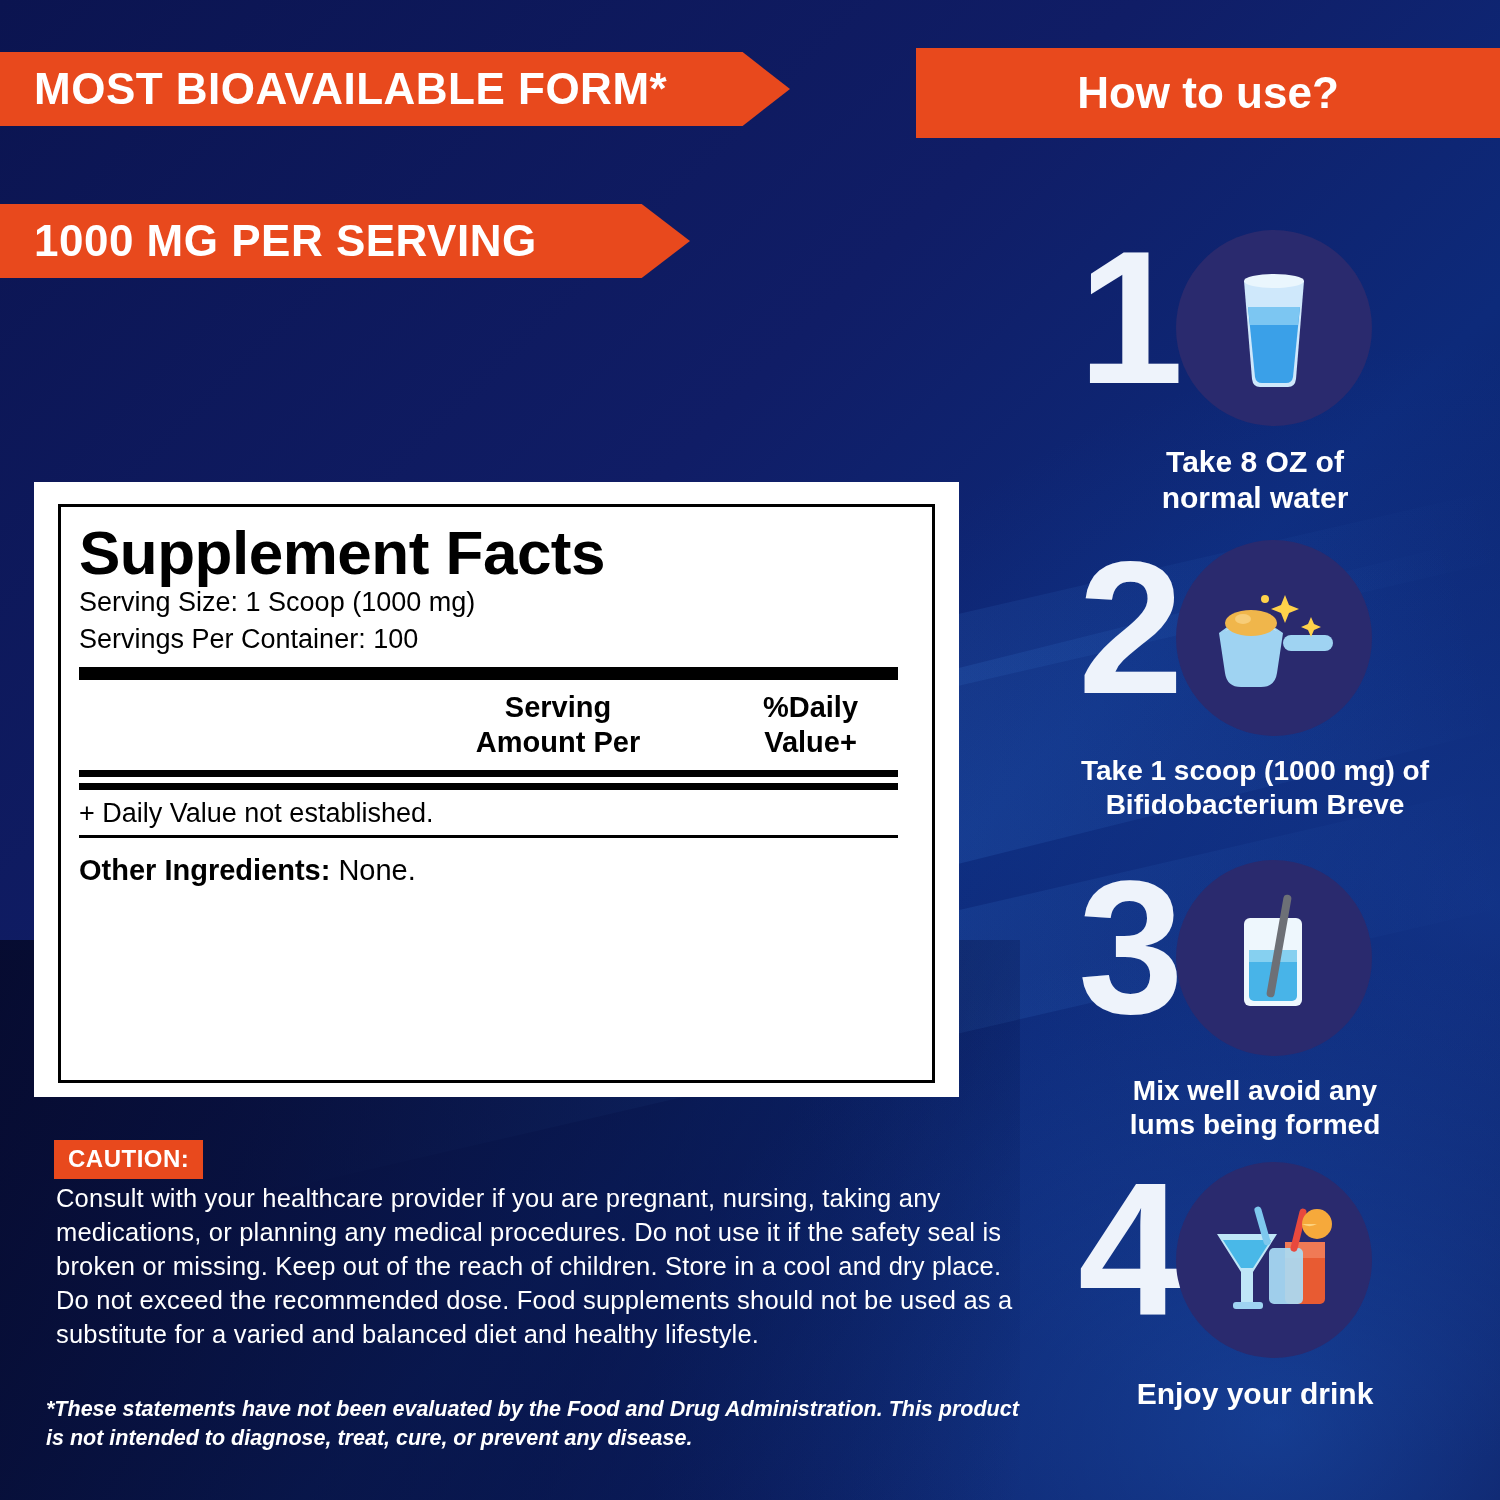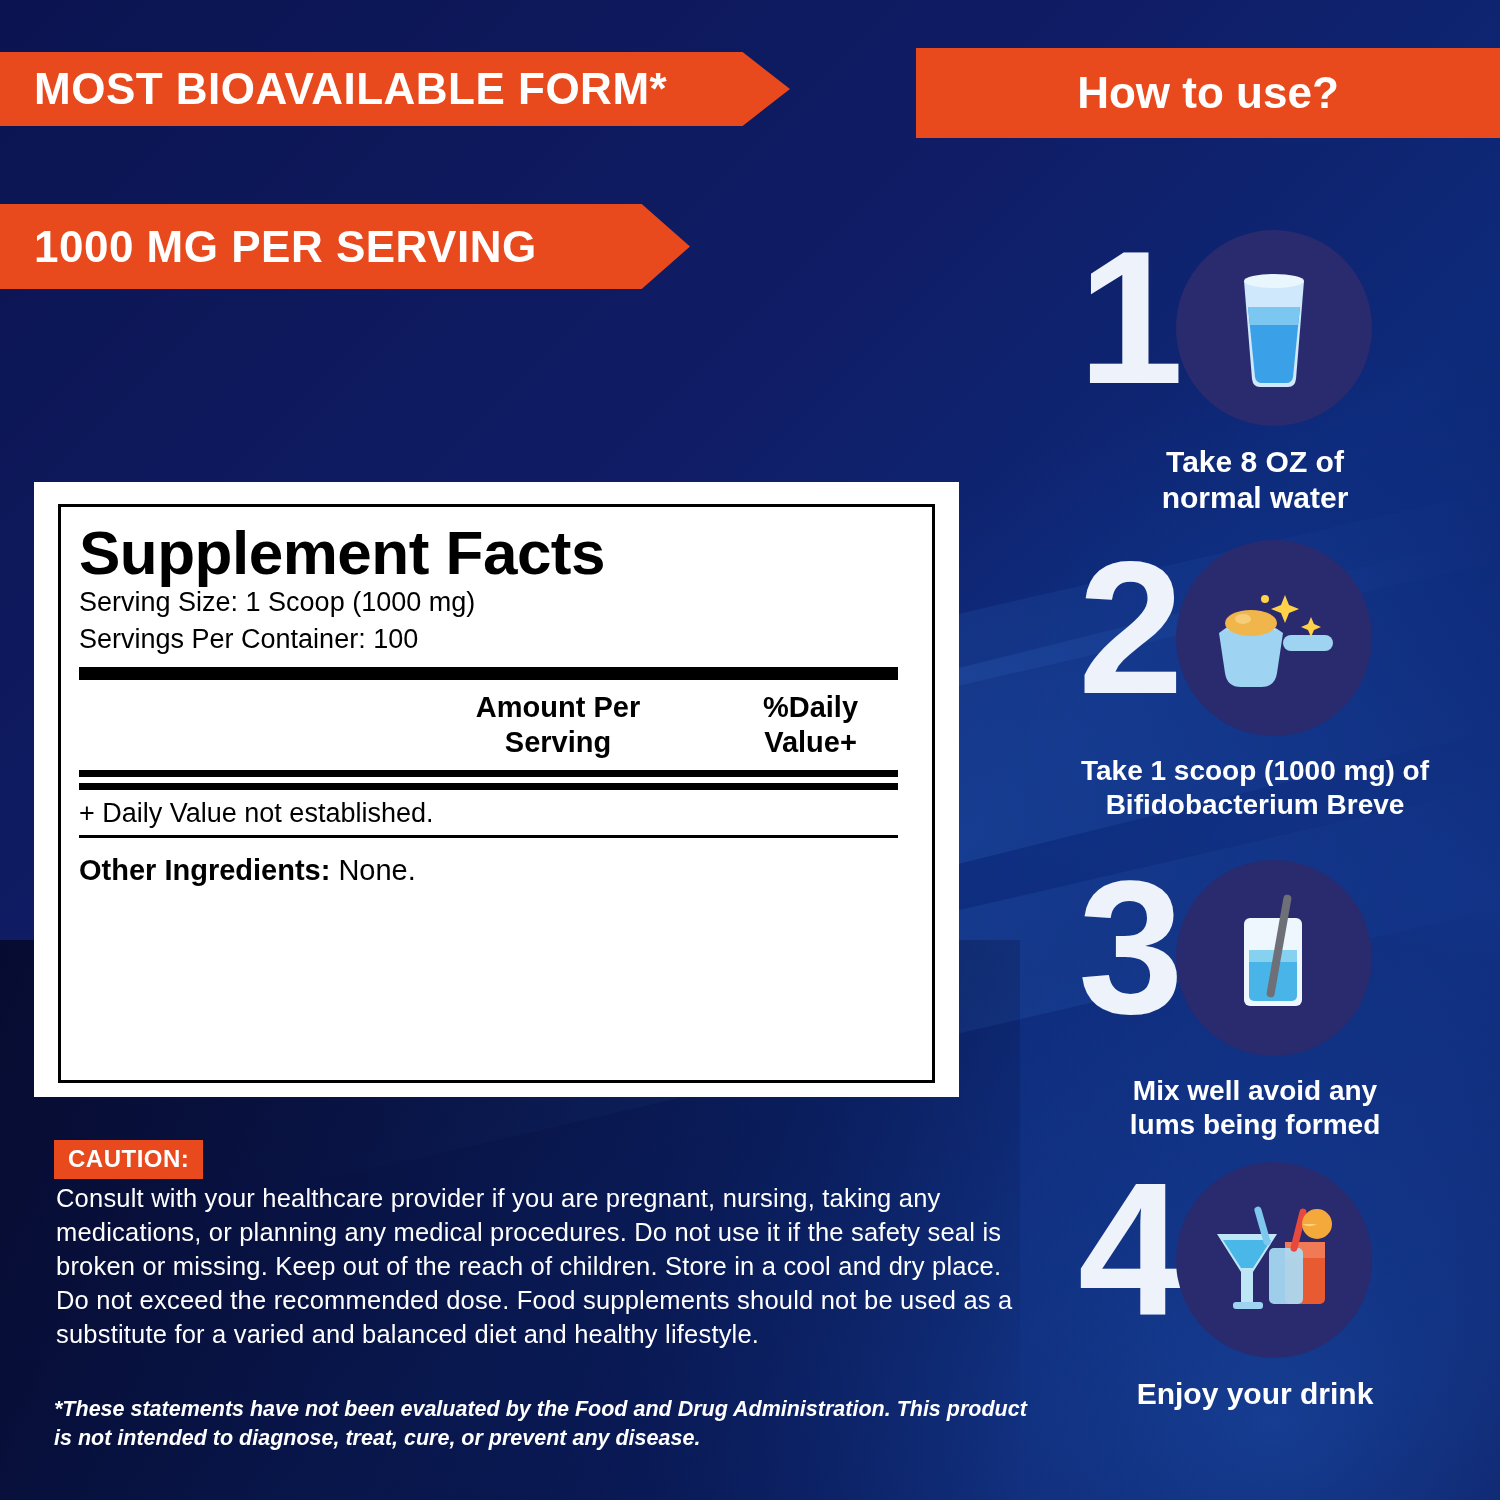"1000 MG PER SERVING" .ribbon-2 { height: 85px -> 74px }
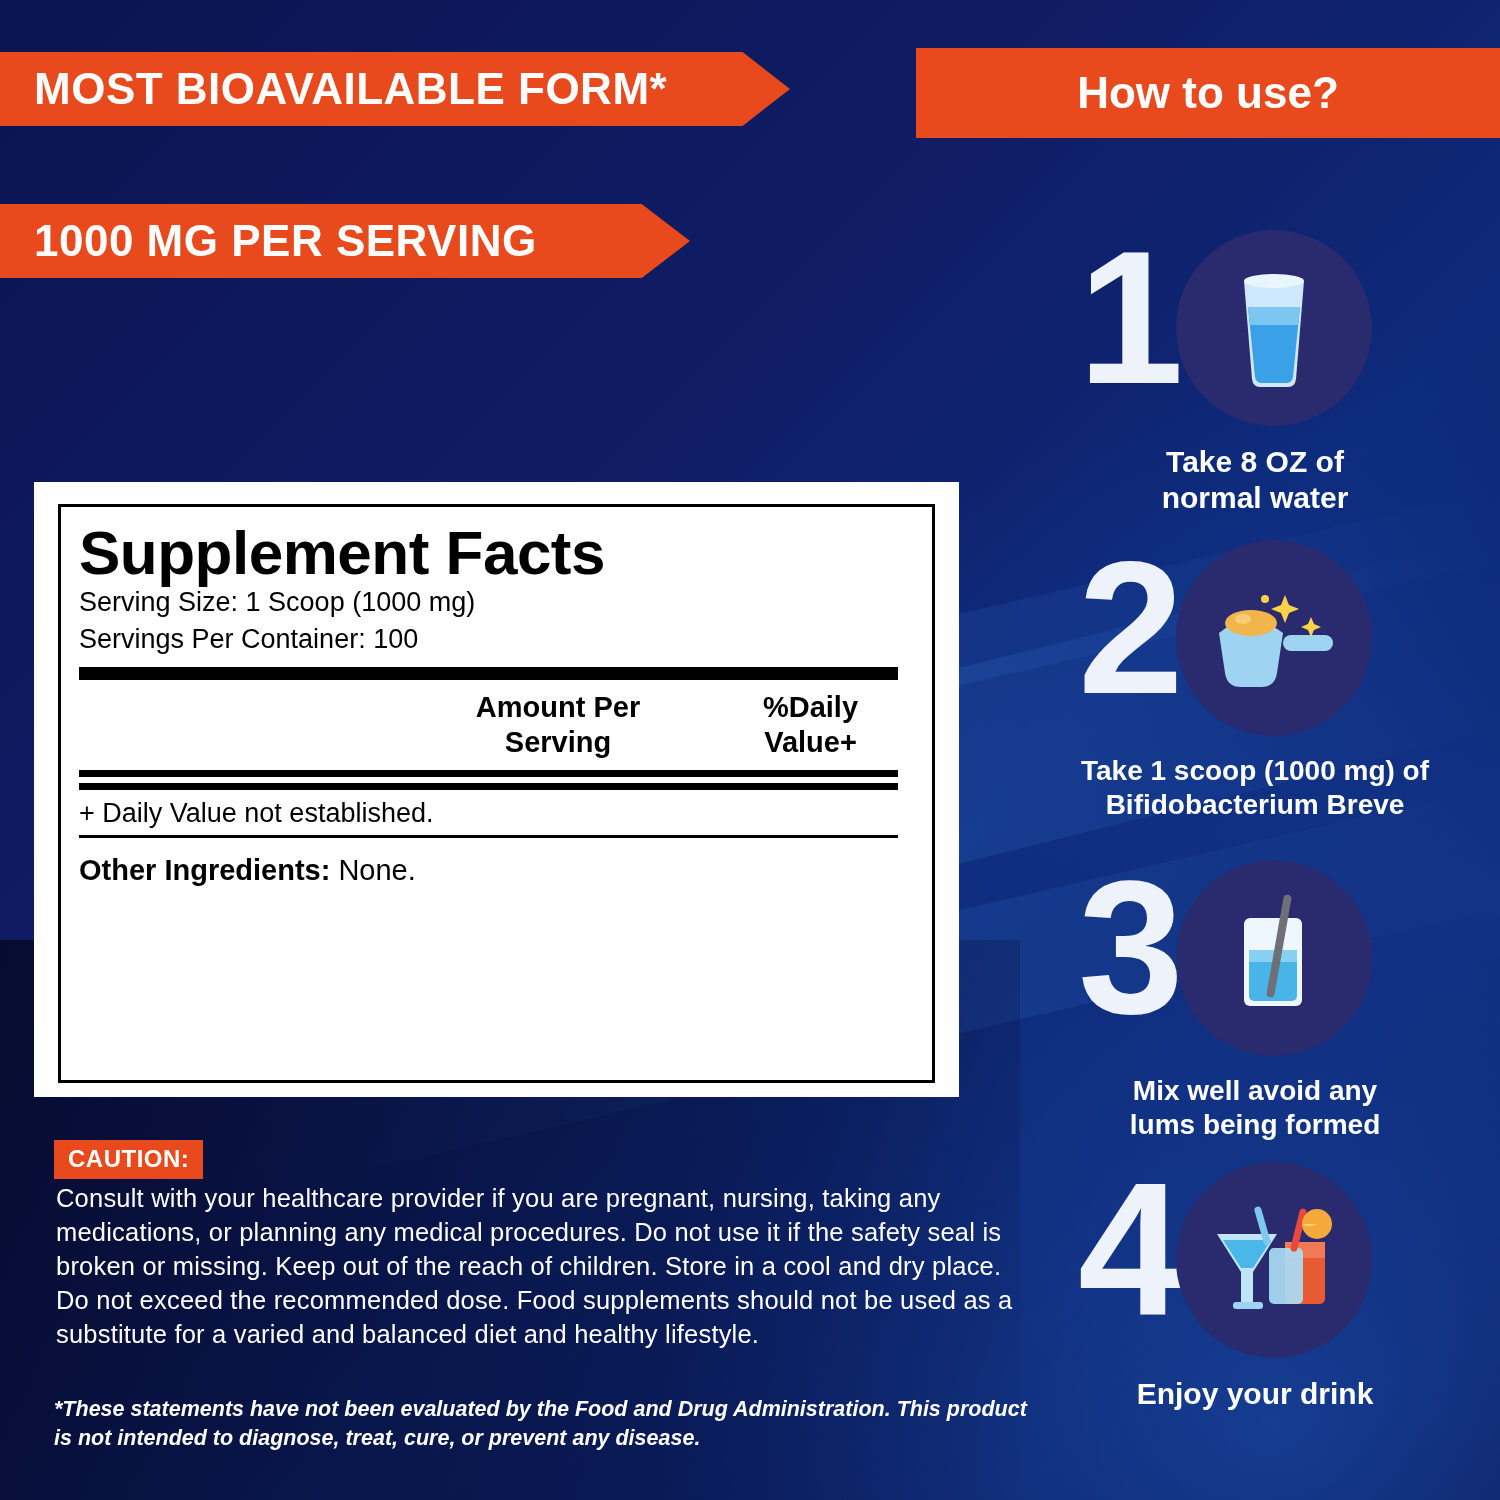"Amount Per" div { order: before "Serving" -> after "Serving" }
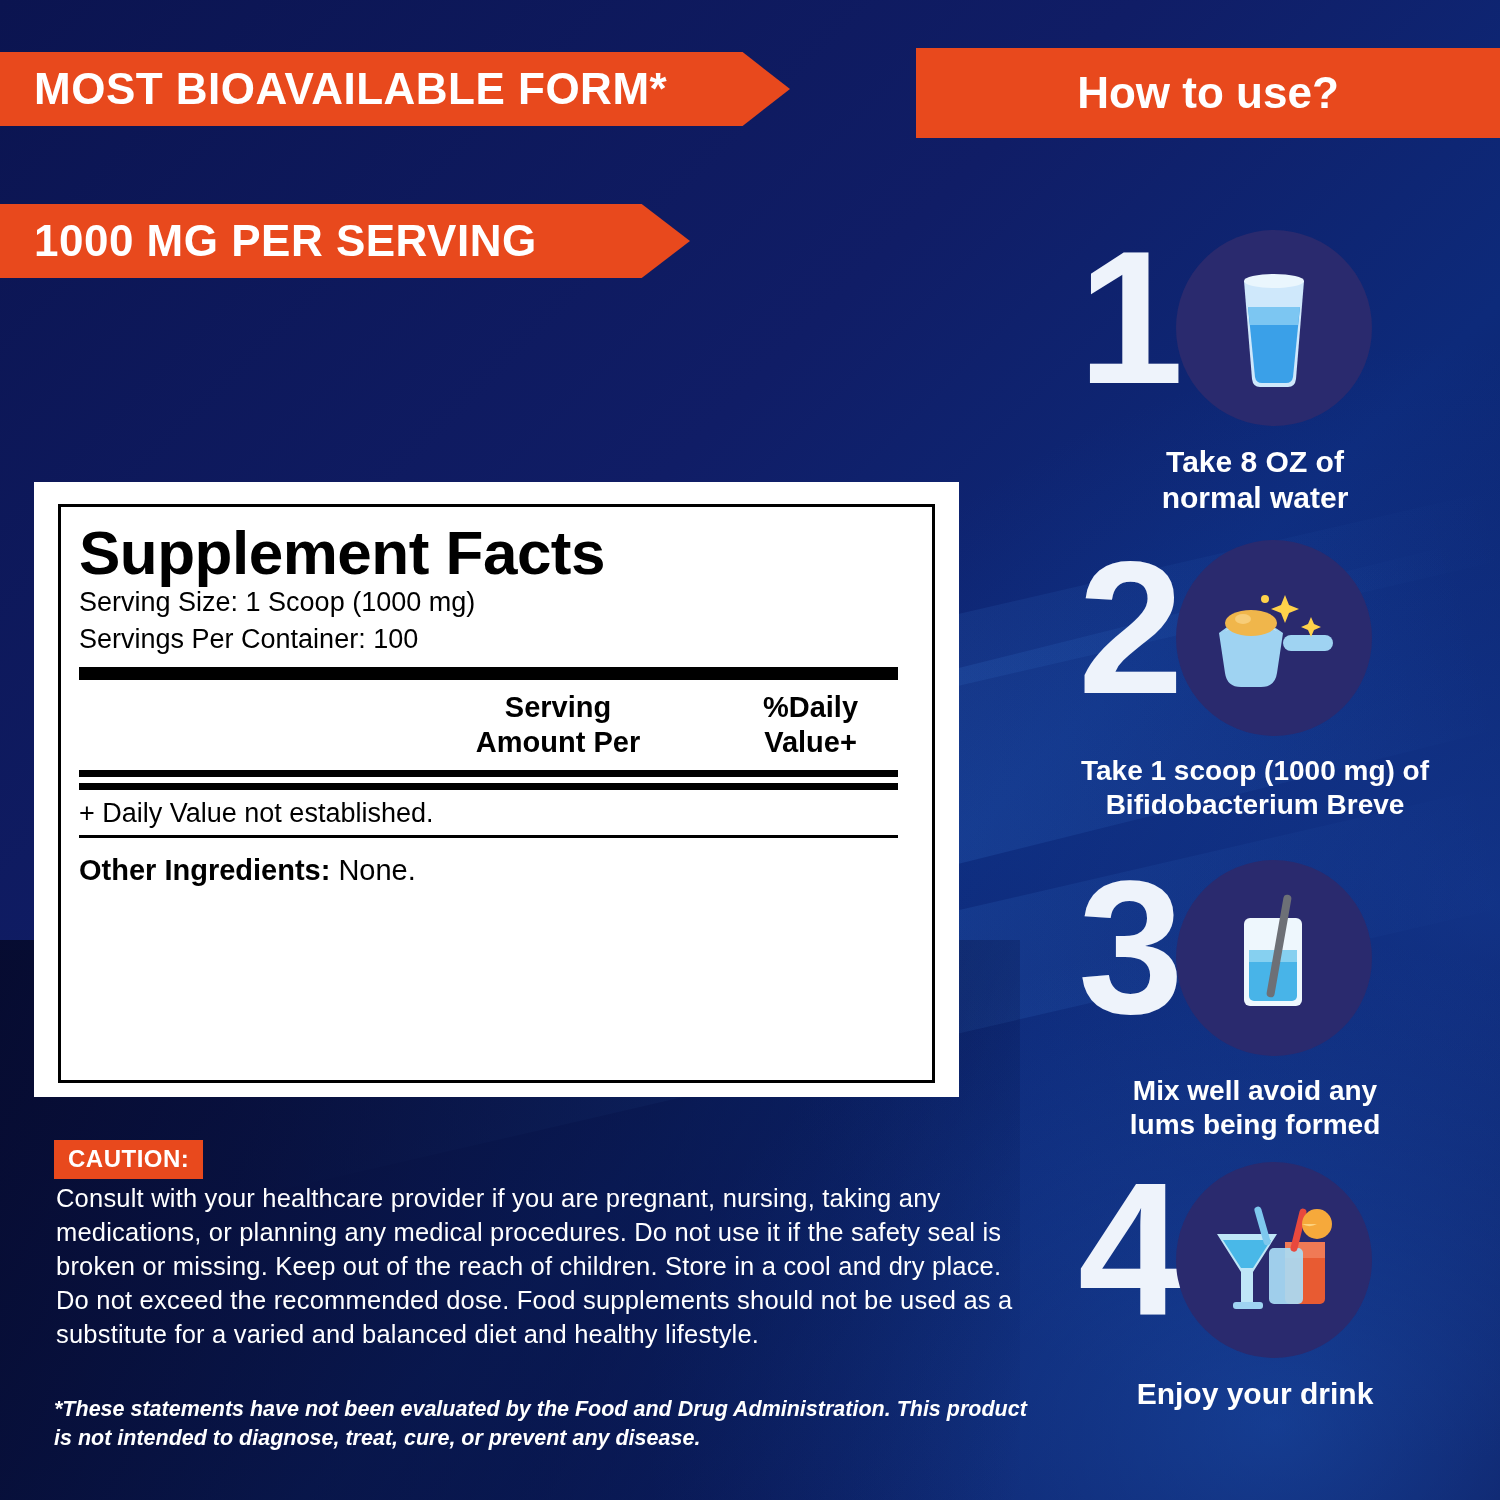"*These statements have not been" .disclaimer { left: 54px -> 46px }
